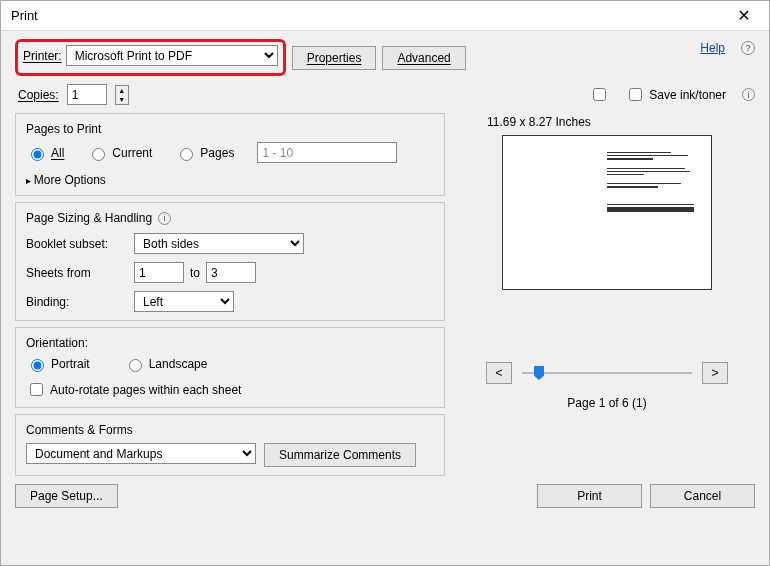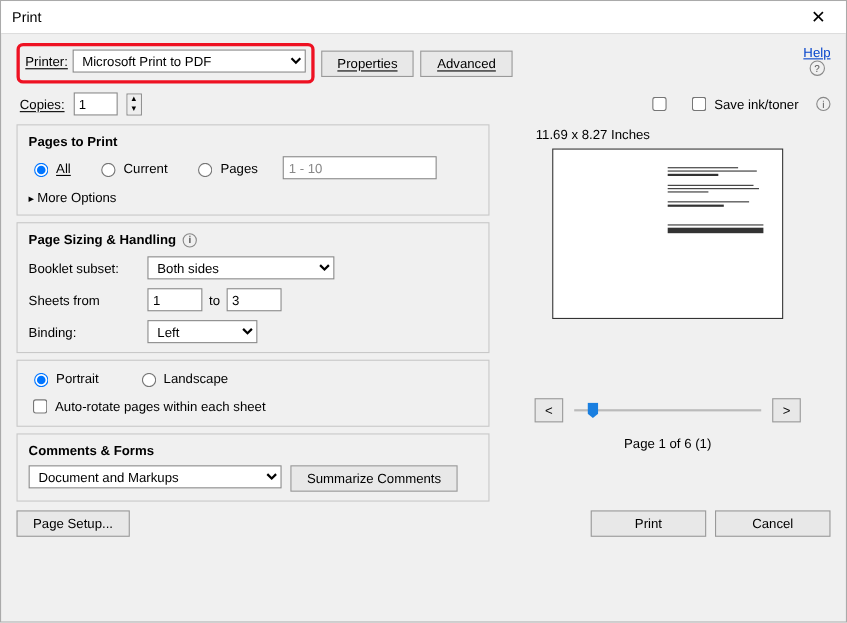"Help" .top-row .help { flex-direction: column -> none; gap: 0 -> 16px }
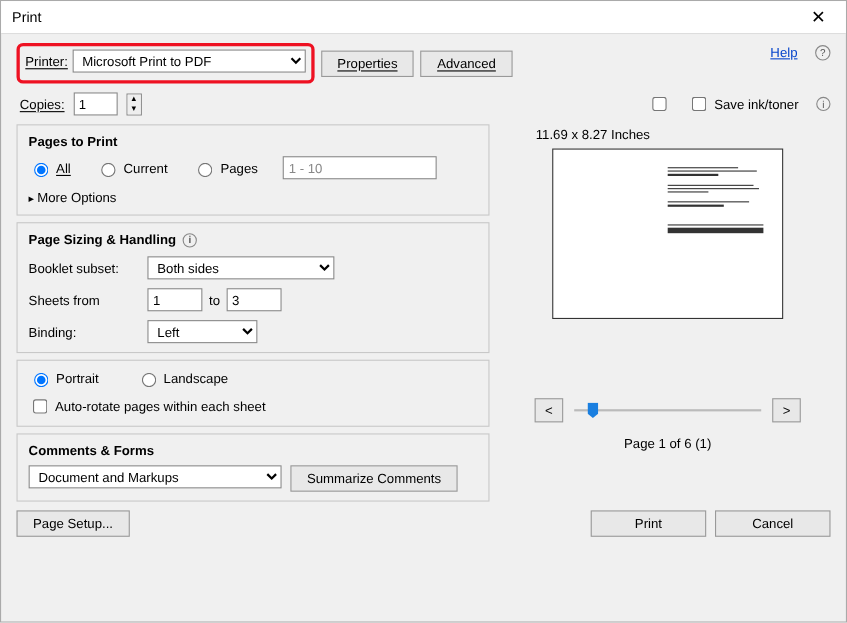"Pages to Print" .panel .heading { font-weight: bold -> normal }
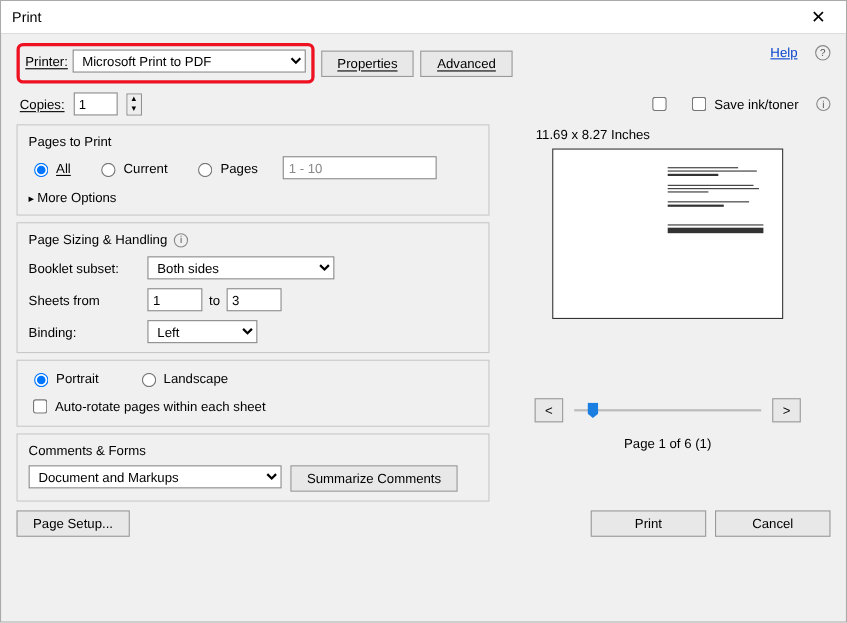"Orientation:" div { html: none -> <div>Orientation:</div> }
